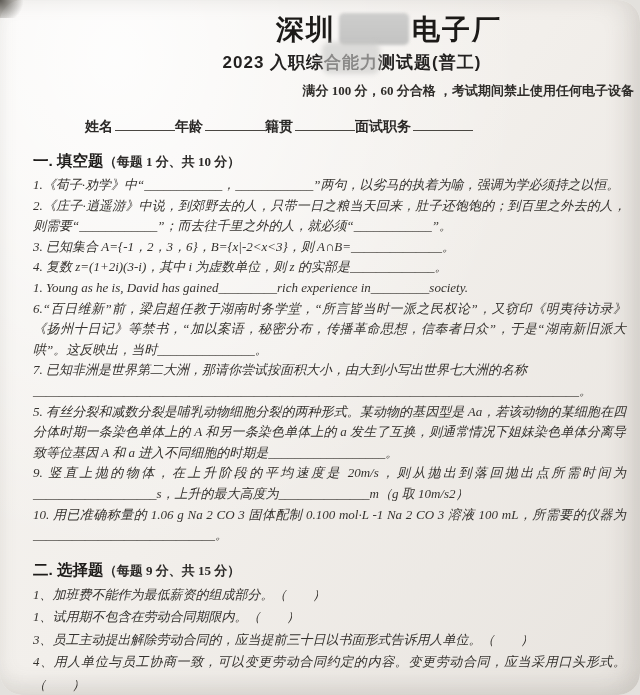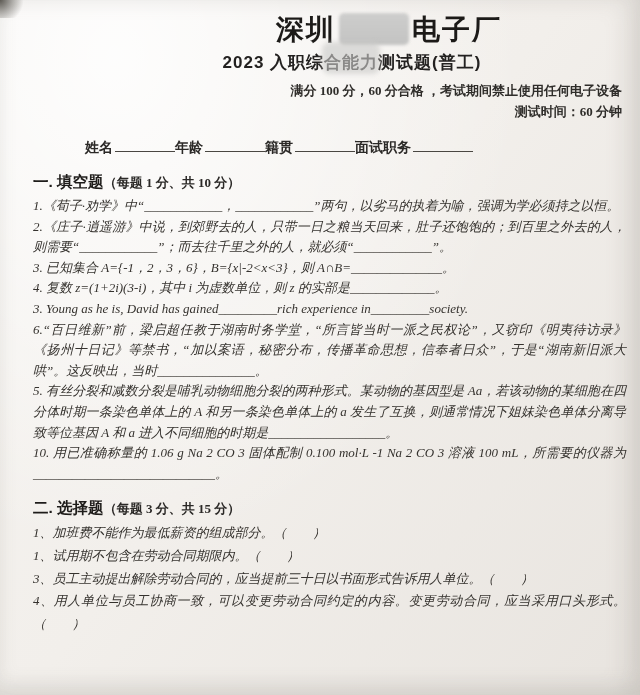"深圳 电子厂" .paper { border-radius: none -> 22px }
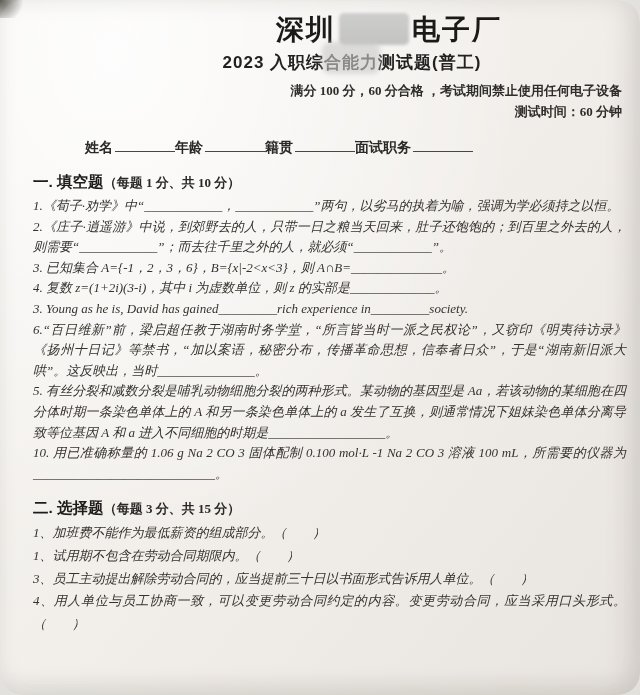"满分 100 分，60 分合格 ，考试期间禁止使用任何电子设备" .notes { padding-right: 18px -> 6px }
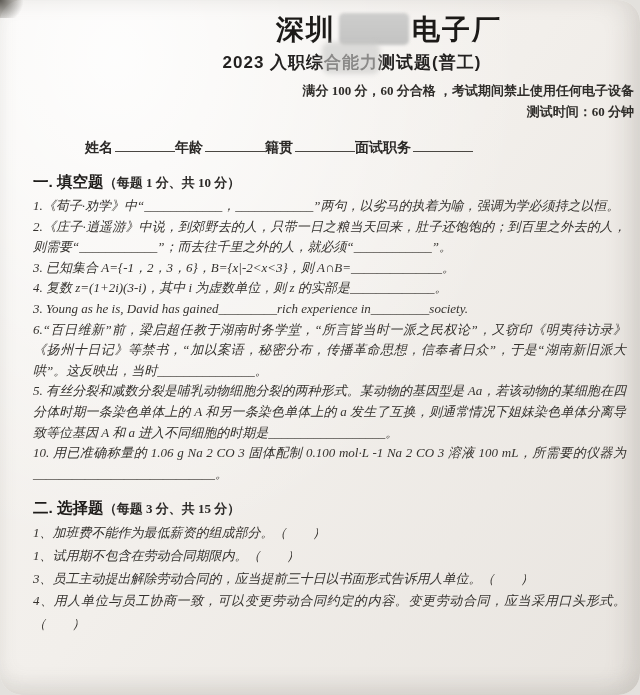"测试时间：60 分钟" div { html: <div>测试时间：60 分钟</div> -> none }
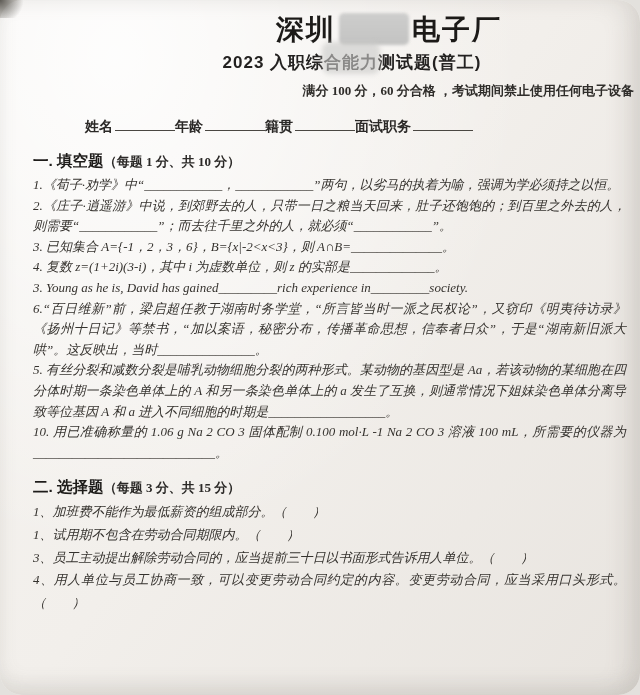"3. Young as he is," div.q-item { text: 3 -> 1 }
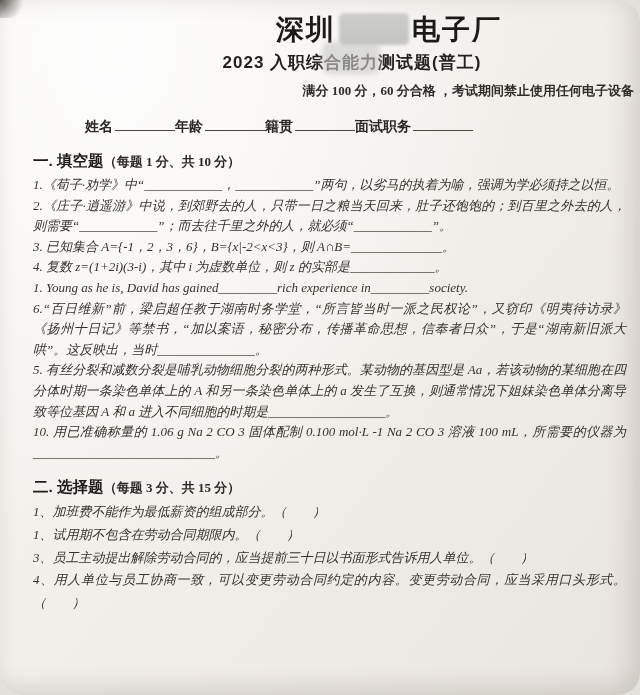"7. 已知非洲是世界第二大洲，那请你尝试按面积大小，由大到小写出世界七大洲的名称" div.q-item { html: none -> <div>7. 已知非洲是世界第二大洲，那请你尝试按面积大小，由大到小写出世界七大洲的名称 ____________________________________________________________________________________。</div> }
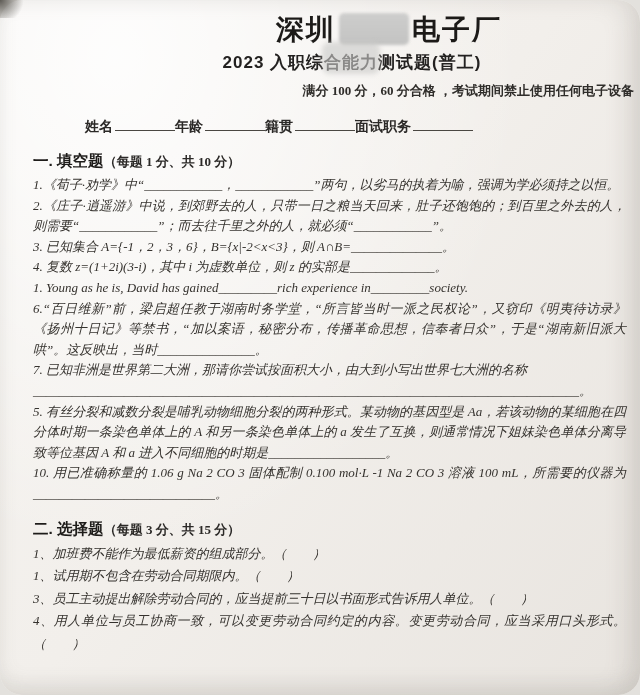"9. 竖直上抛的物体，在上升阶段的平均速度是" div.q-item { html: none -> <div>9. 竖直上抛的物体，在上升阶段的平均速度是 20m/s，则从抛出到落回抛出点所需时间为___________________s，上升的最大高度为______________m（g 取 10m/s2）</div> }
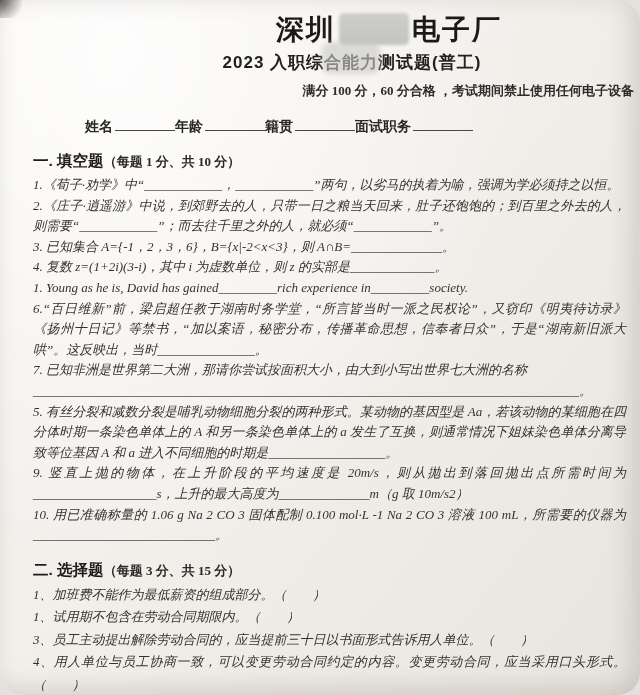"（每题 3 分、共 15 分）" span.h-note { text: 3 -> 9 }
